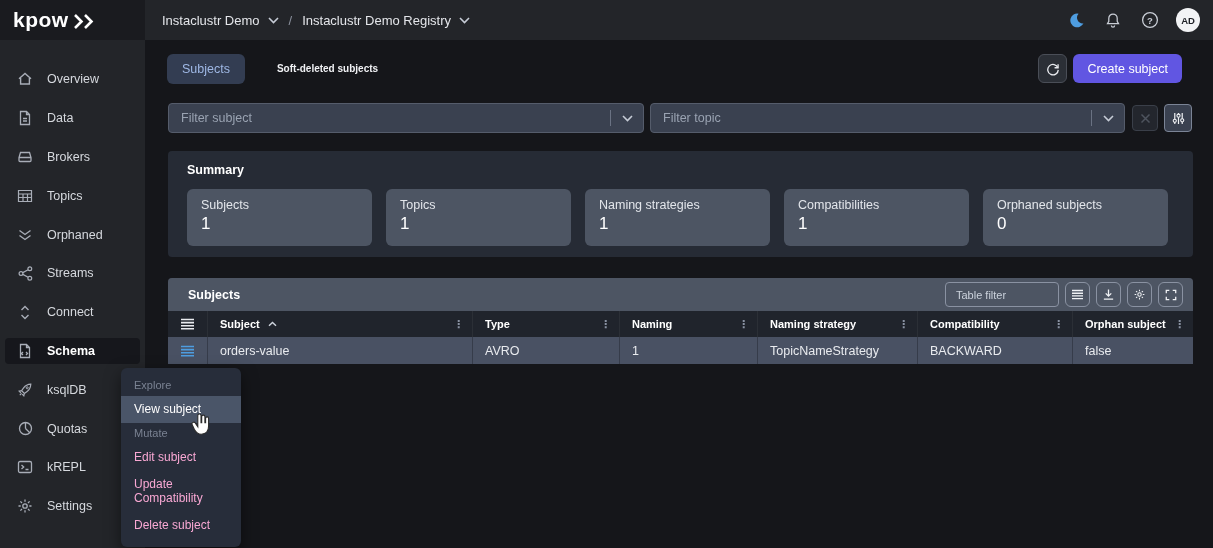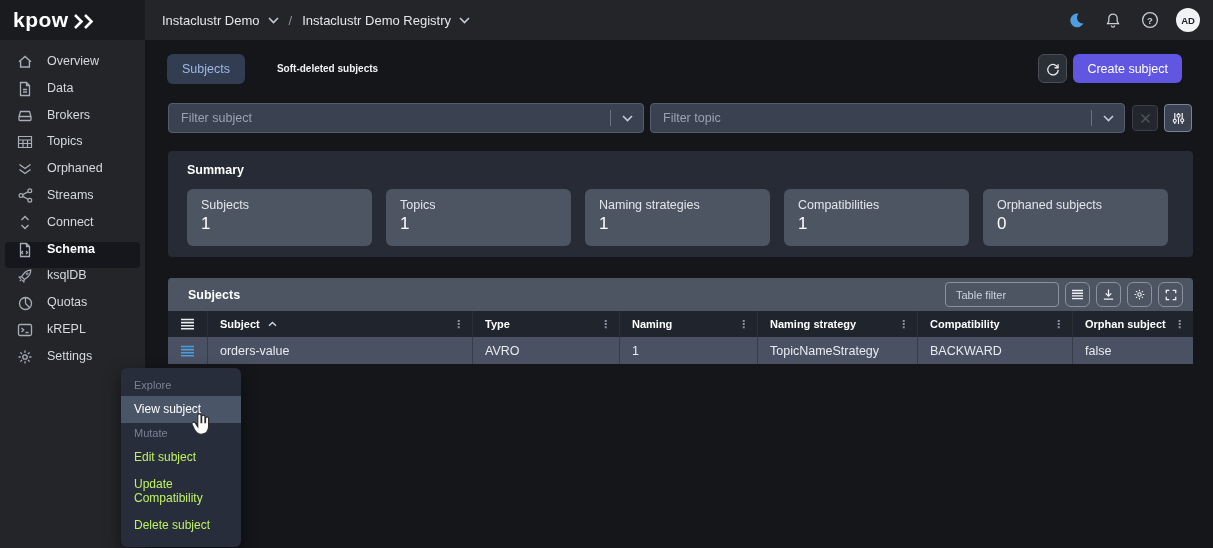"Overview" .side-item { align-items: none -> center; margin: 0 5px -> 12px 5px }
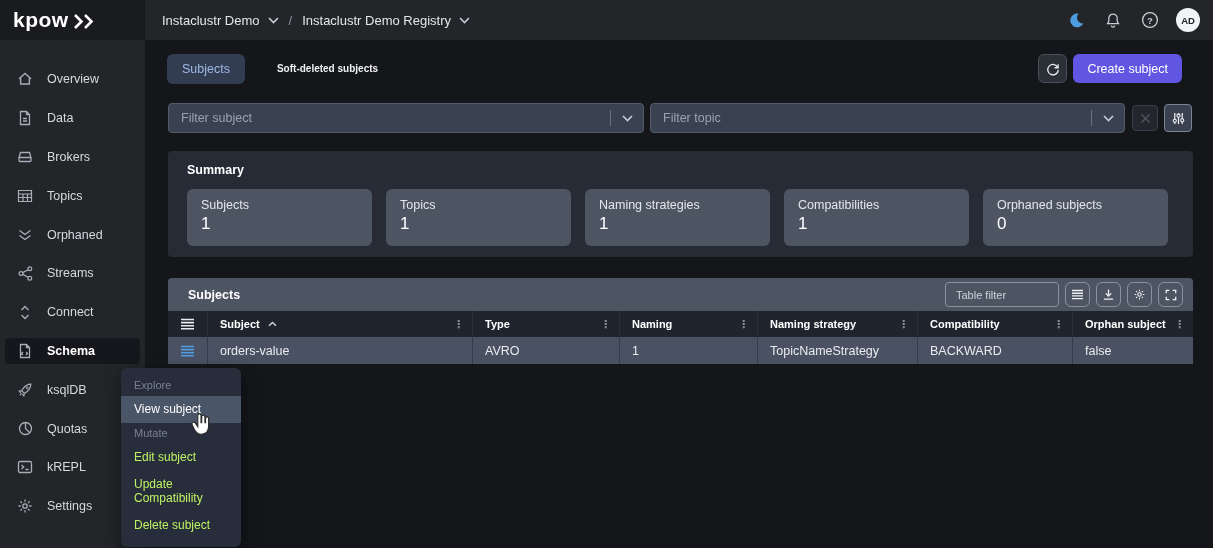"Edit subject" .ctx-item { color: #bef264 -> #f9a8d4 }
